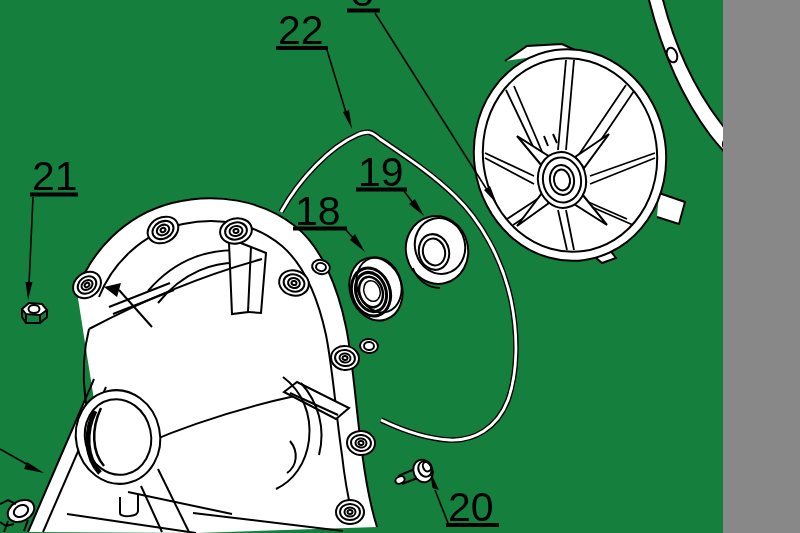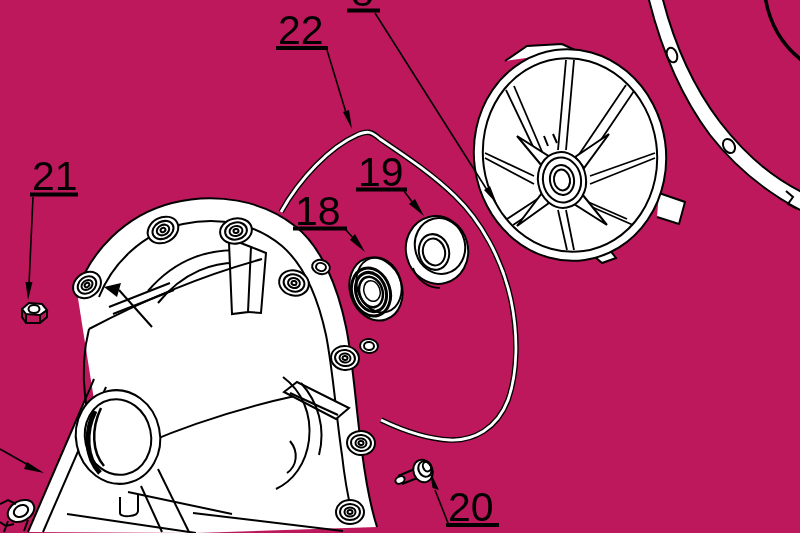"22" .stage { background: #be185d -> #15803d; width: 800px -> 723px }
